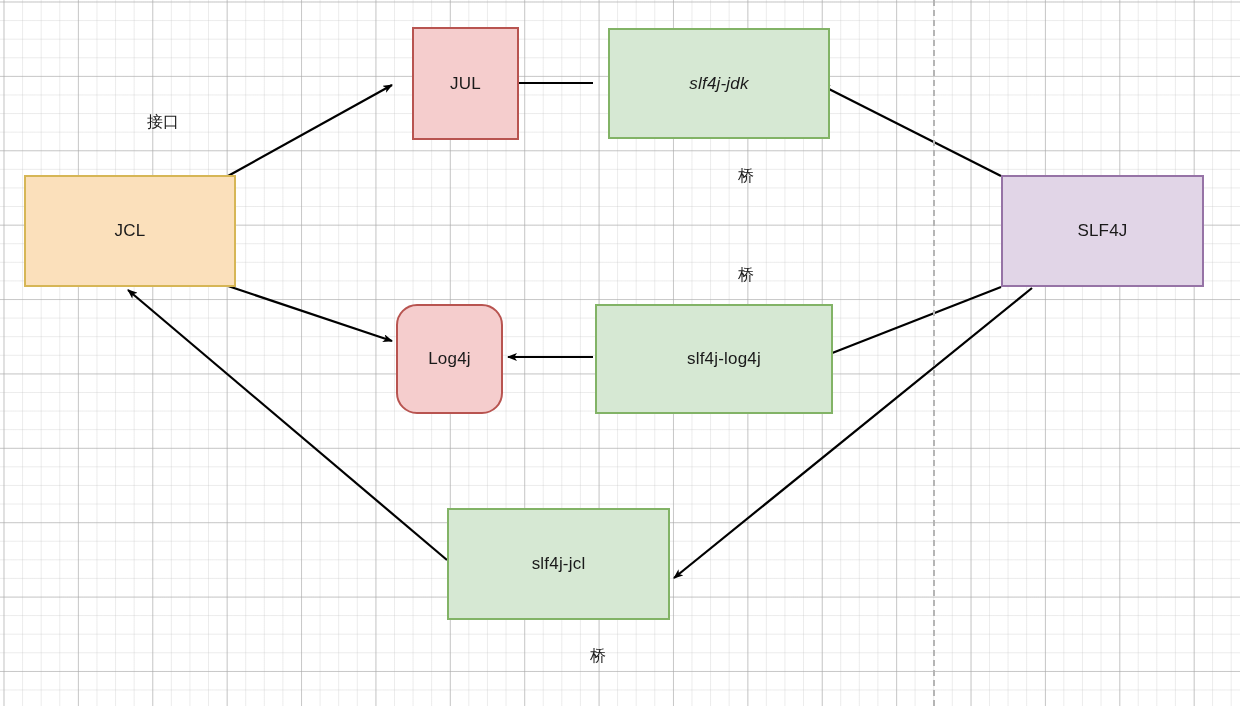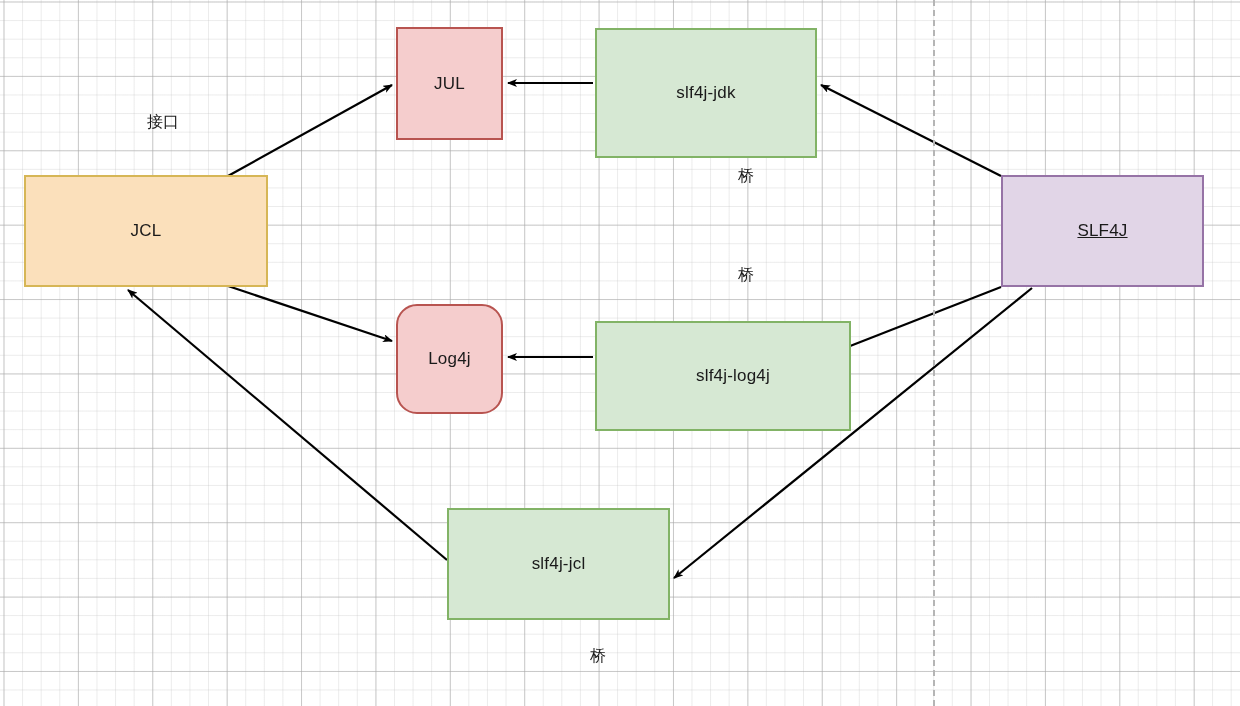"JUL" div.node { left: 396px -> 412px }
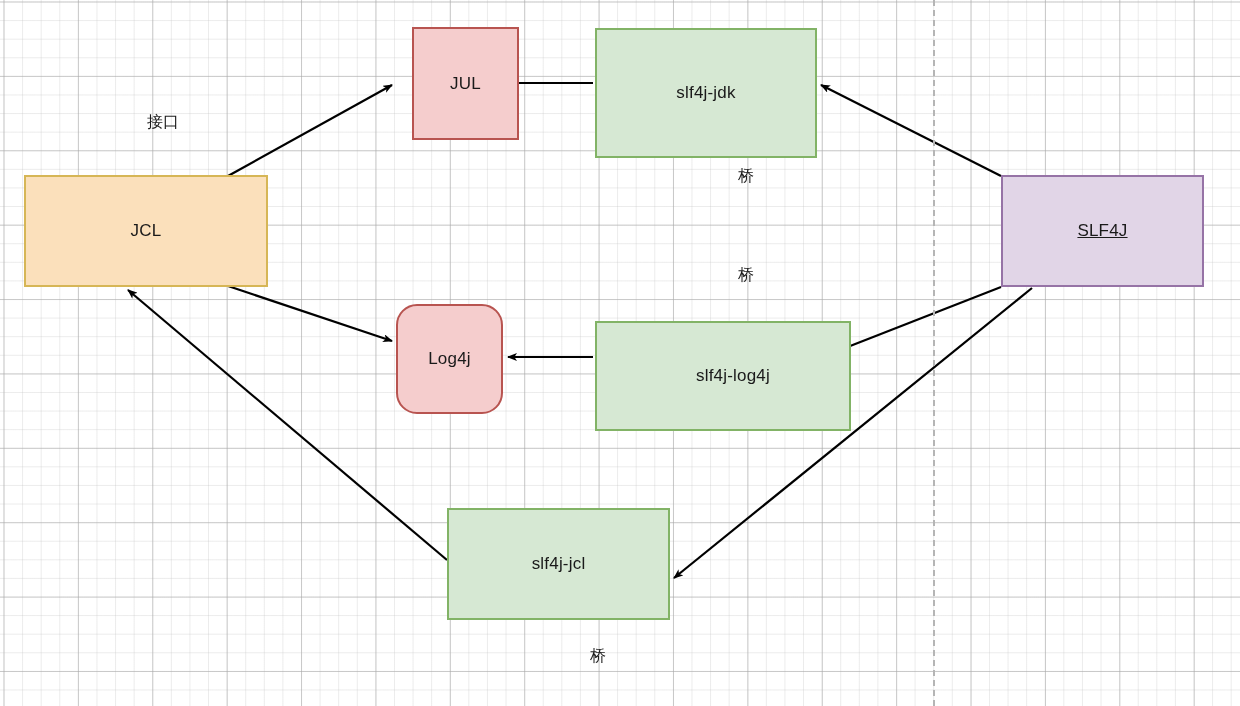"slf4j-jdk" div.node { font-style: none -> italic; height: 130px -> 111px; left: 595px -> 608px }
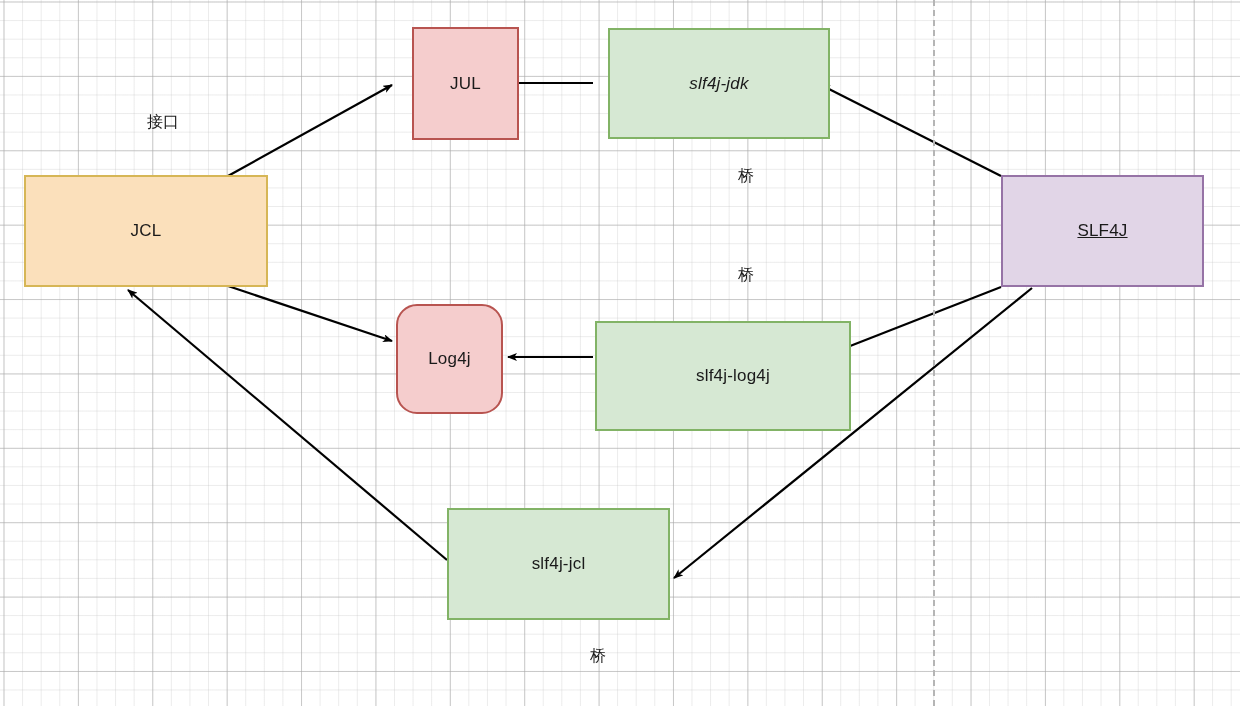"JCL" div.node { width: 244px -> 212px }
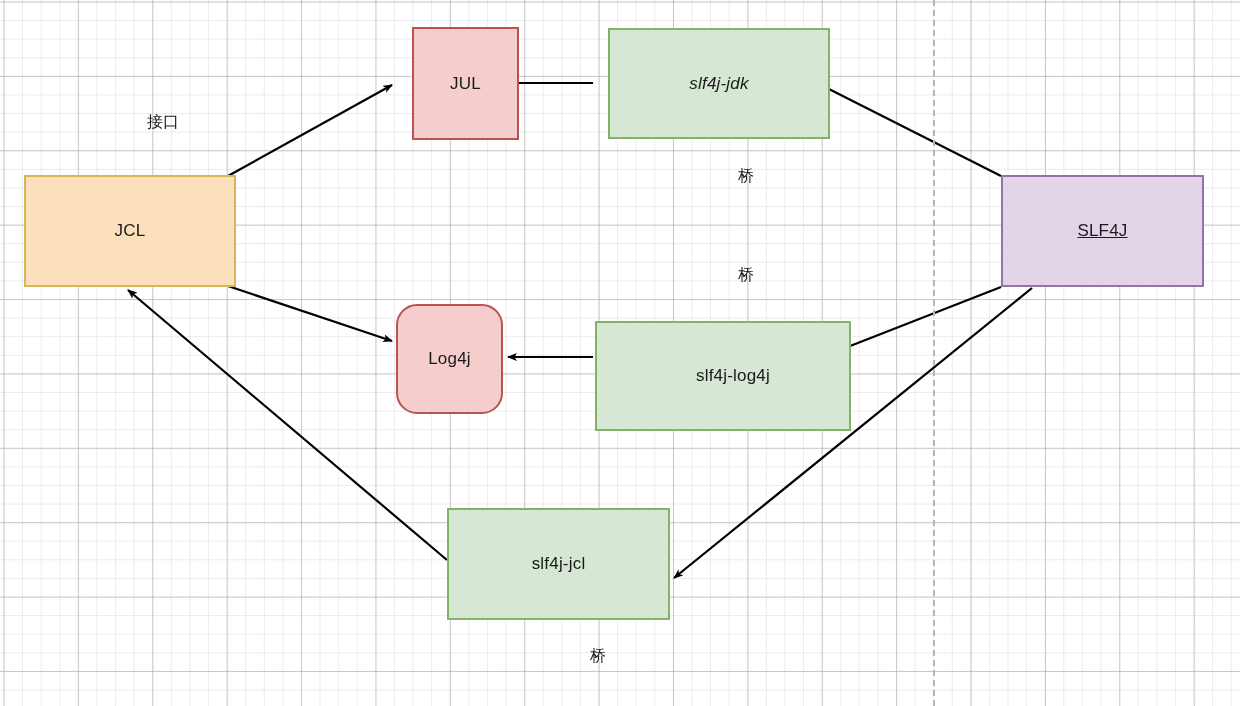"SLF4J" .node-facade { text-decoration: underline -> none }
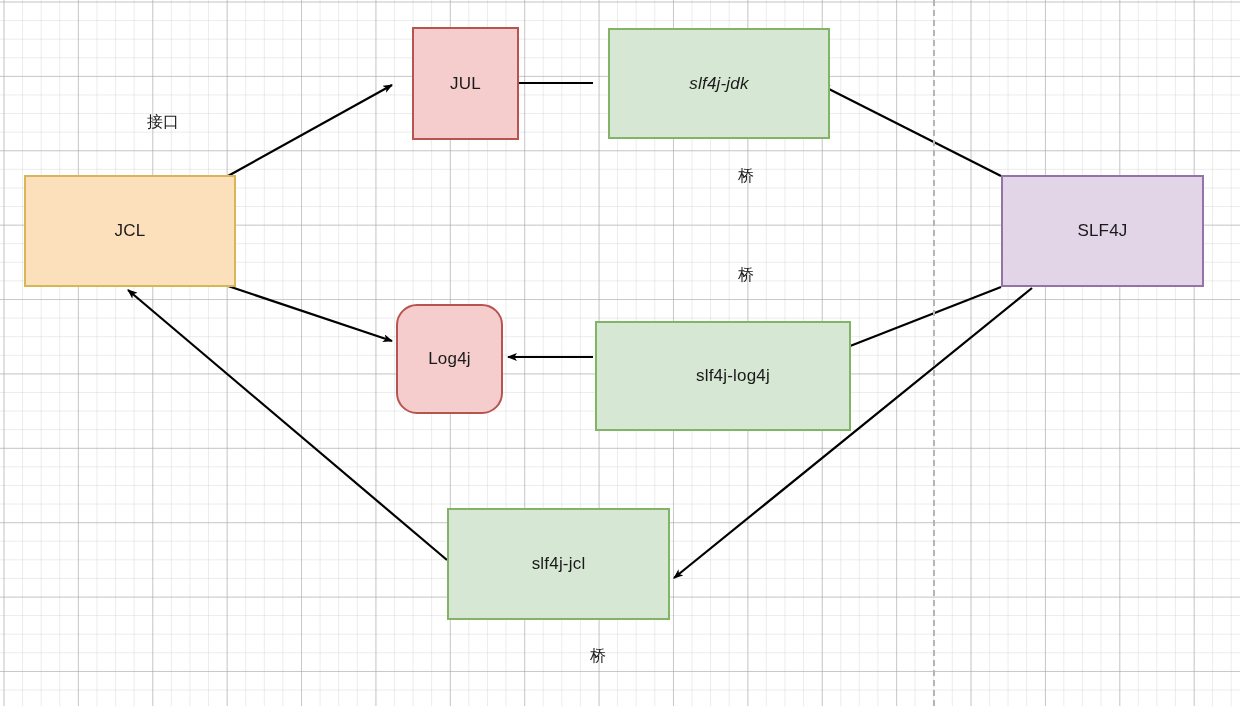"slf4j-log4j" div.node { top: 321px -> 304px; width: 256px -> 238px }
